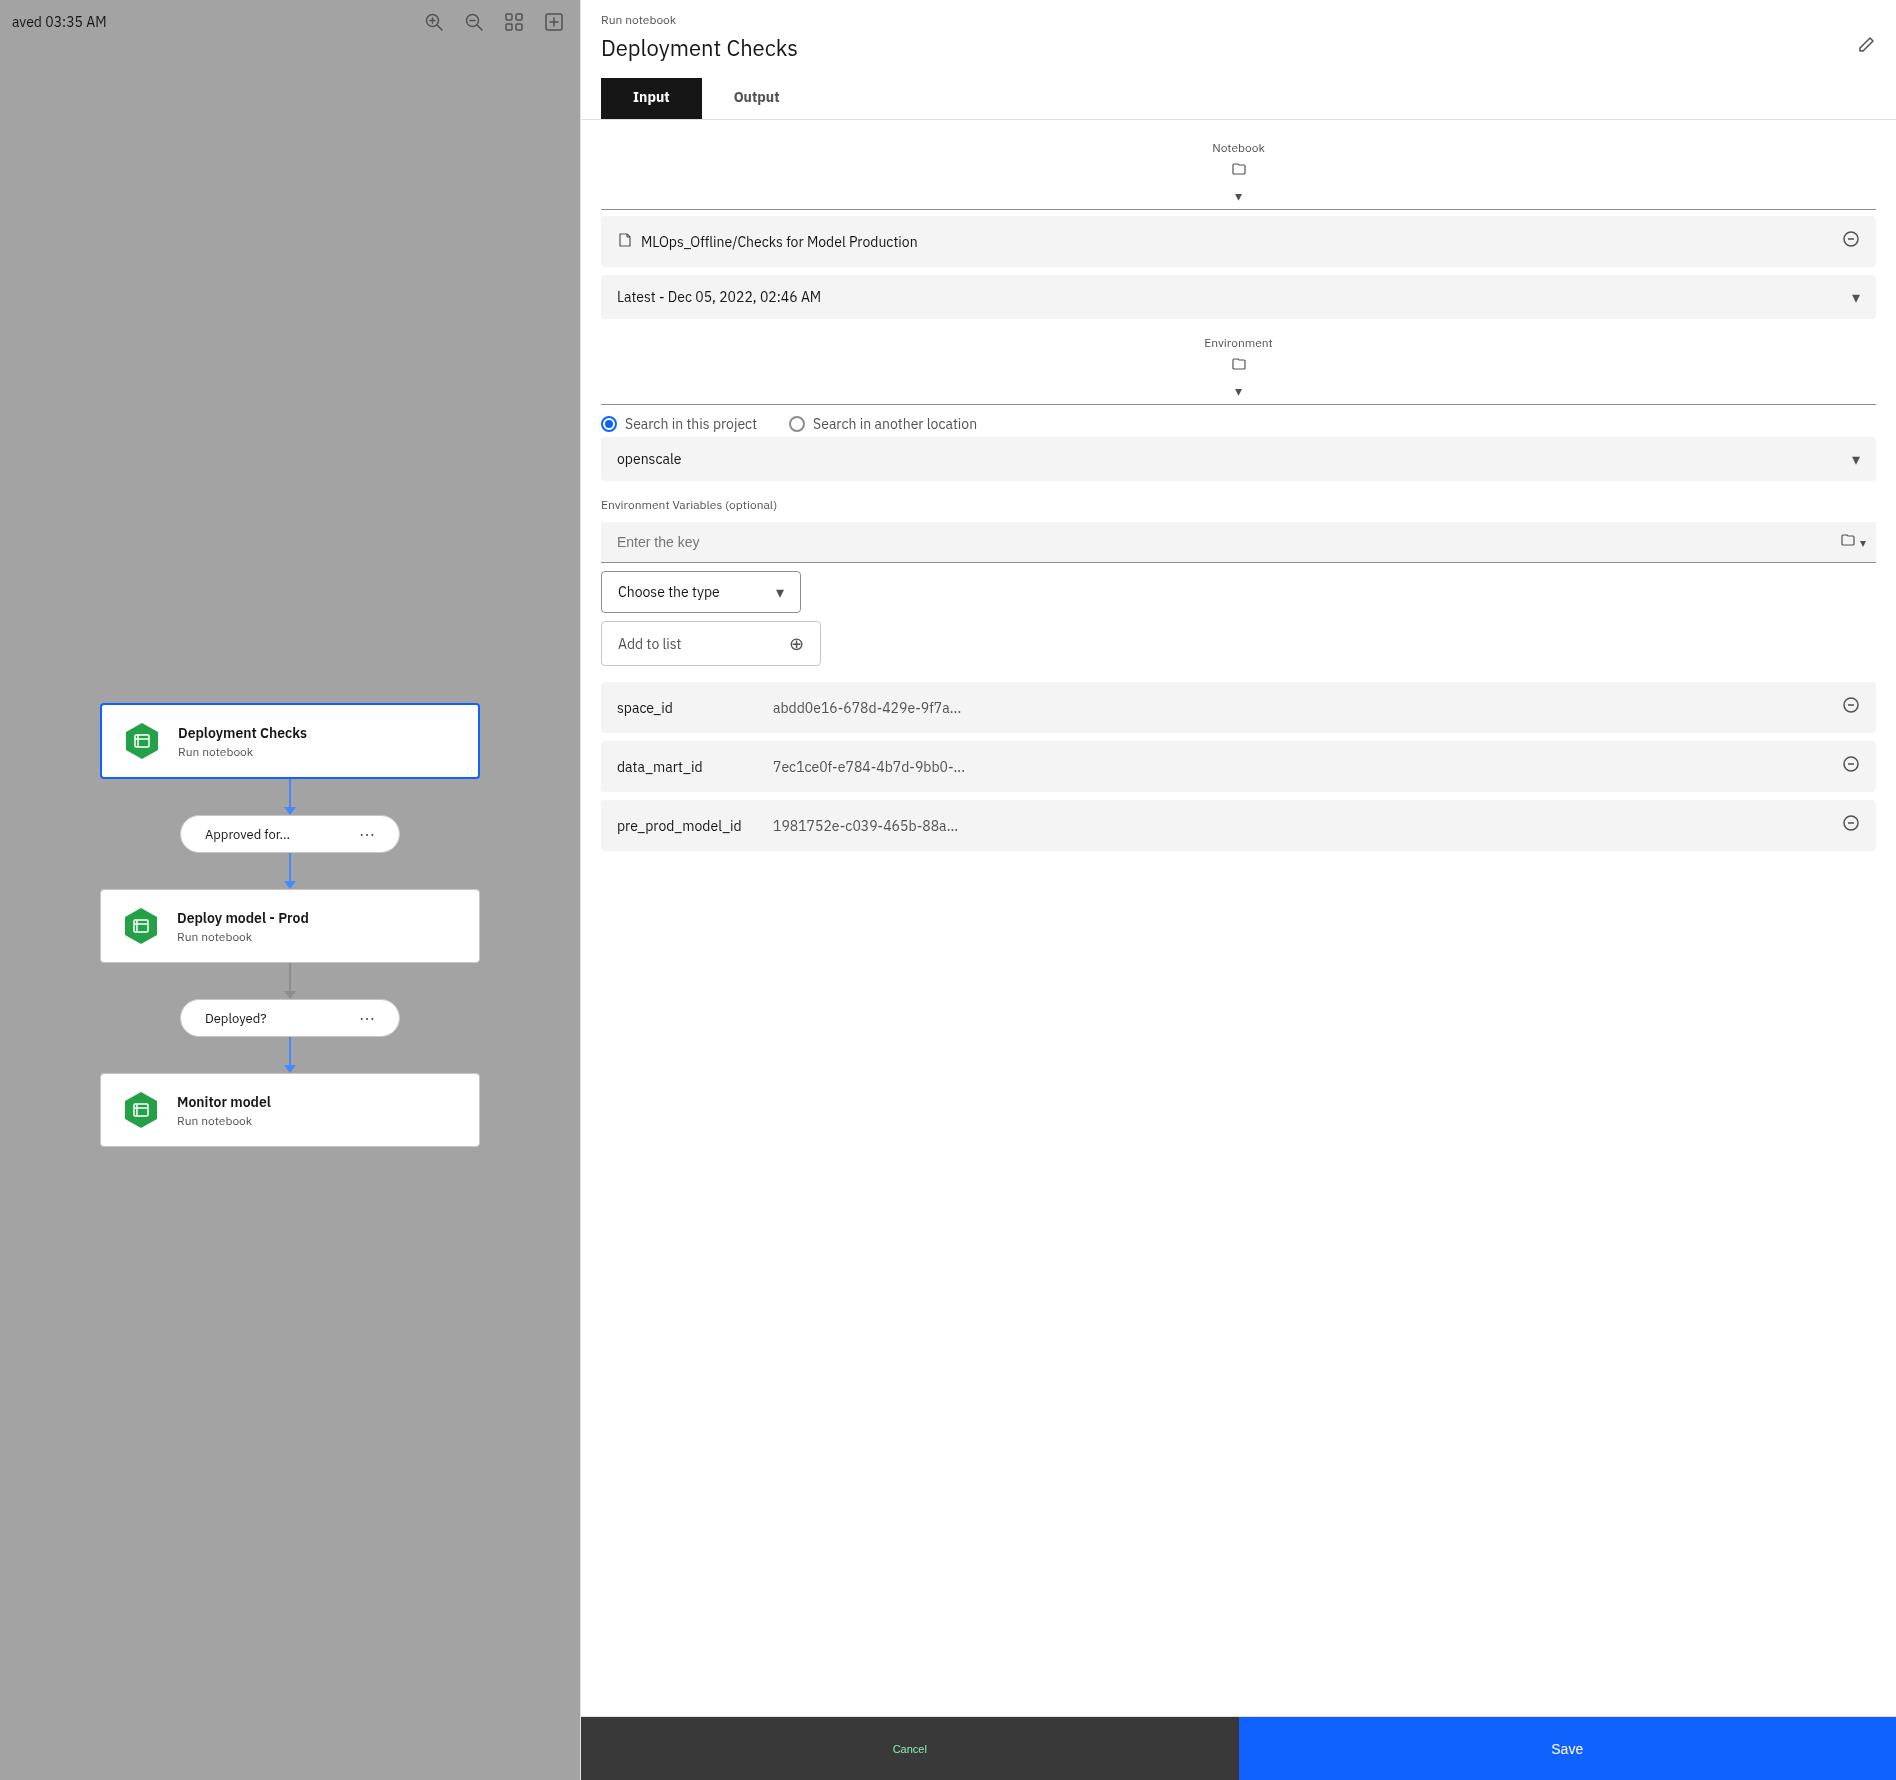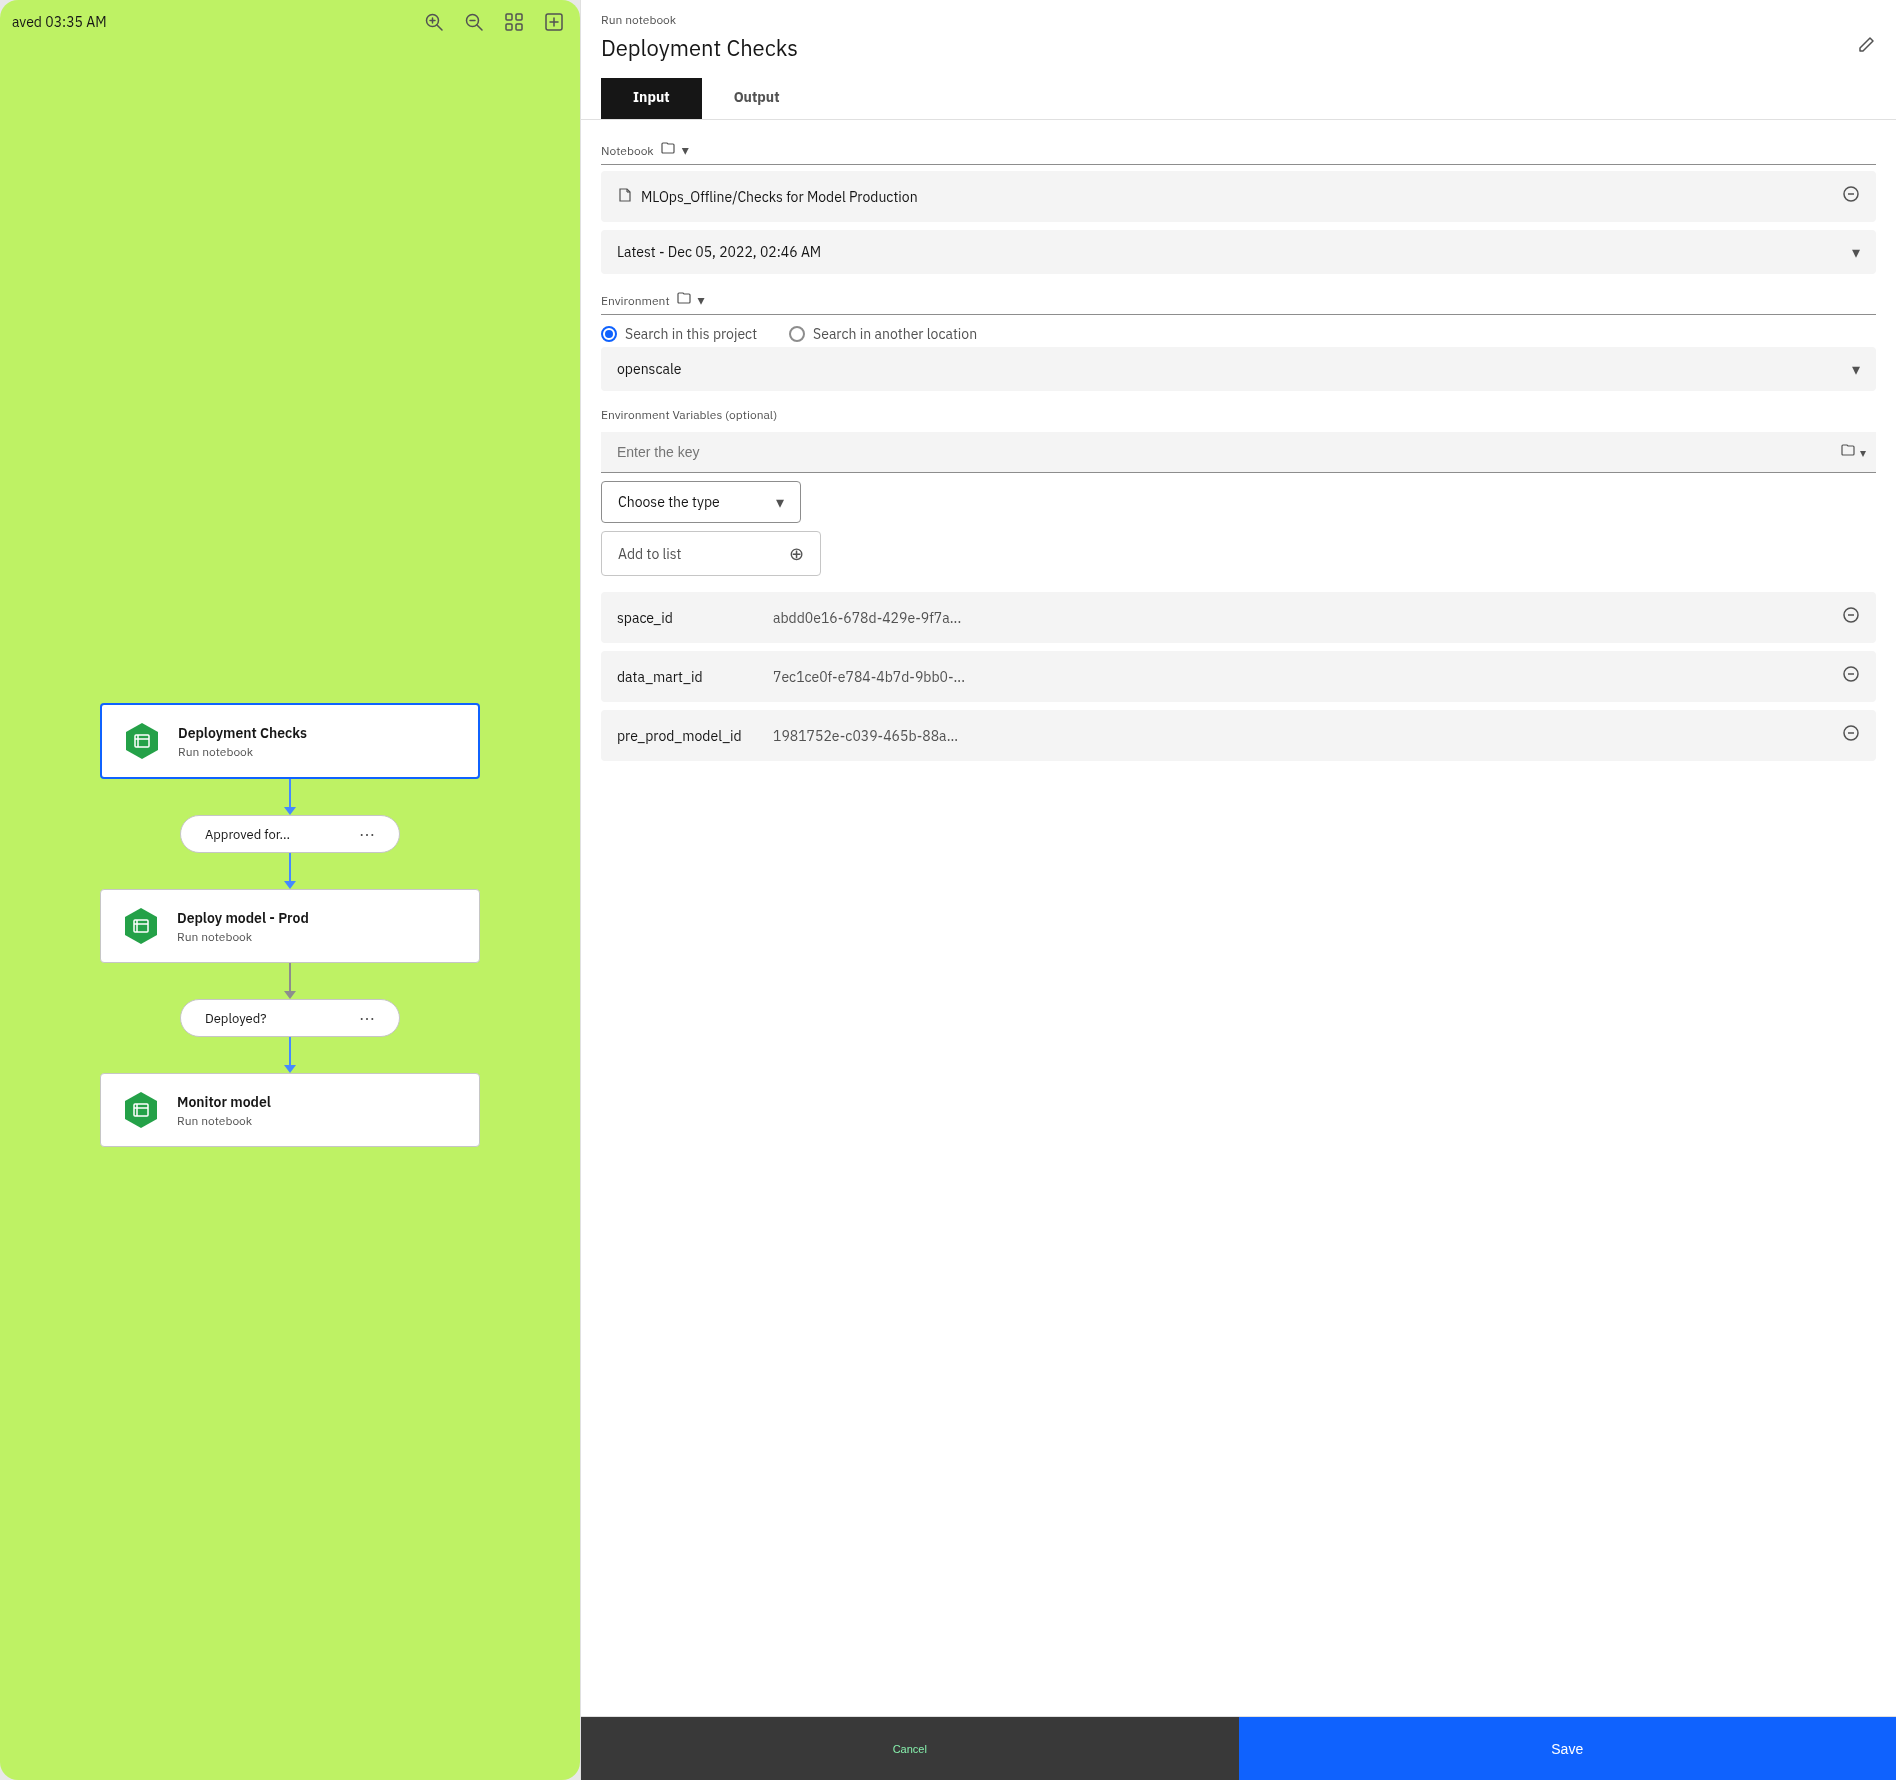"aved 03:35 AM" .left-panel { background: #bef264 -> #a3a3a3; border-radius: 18px -> none }
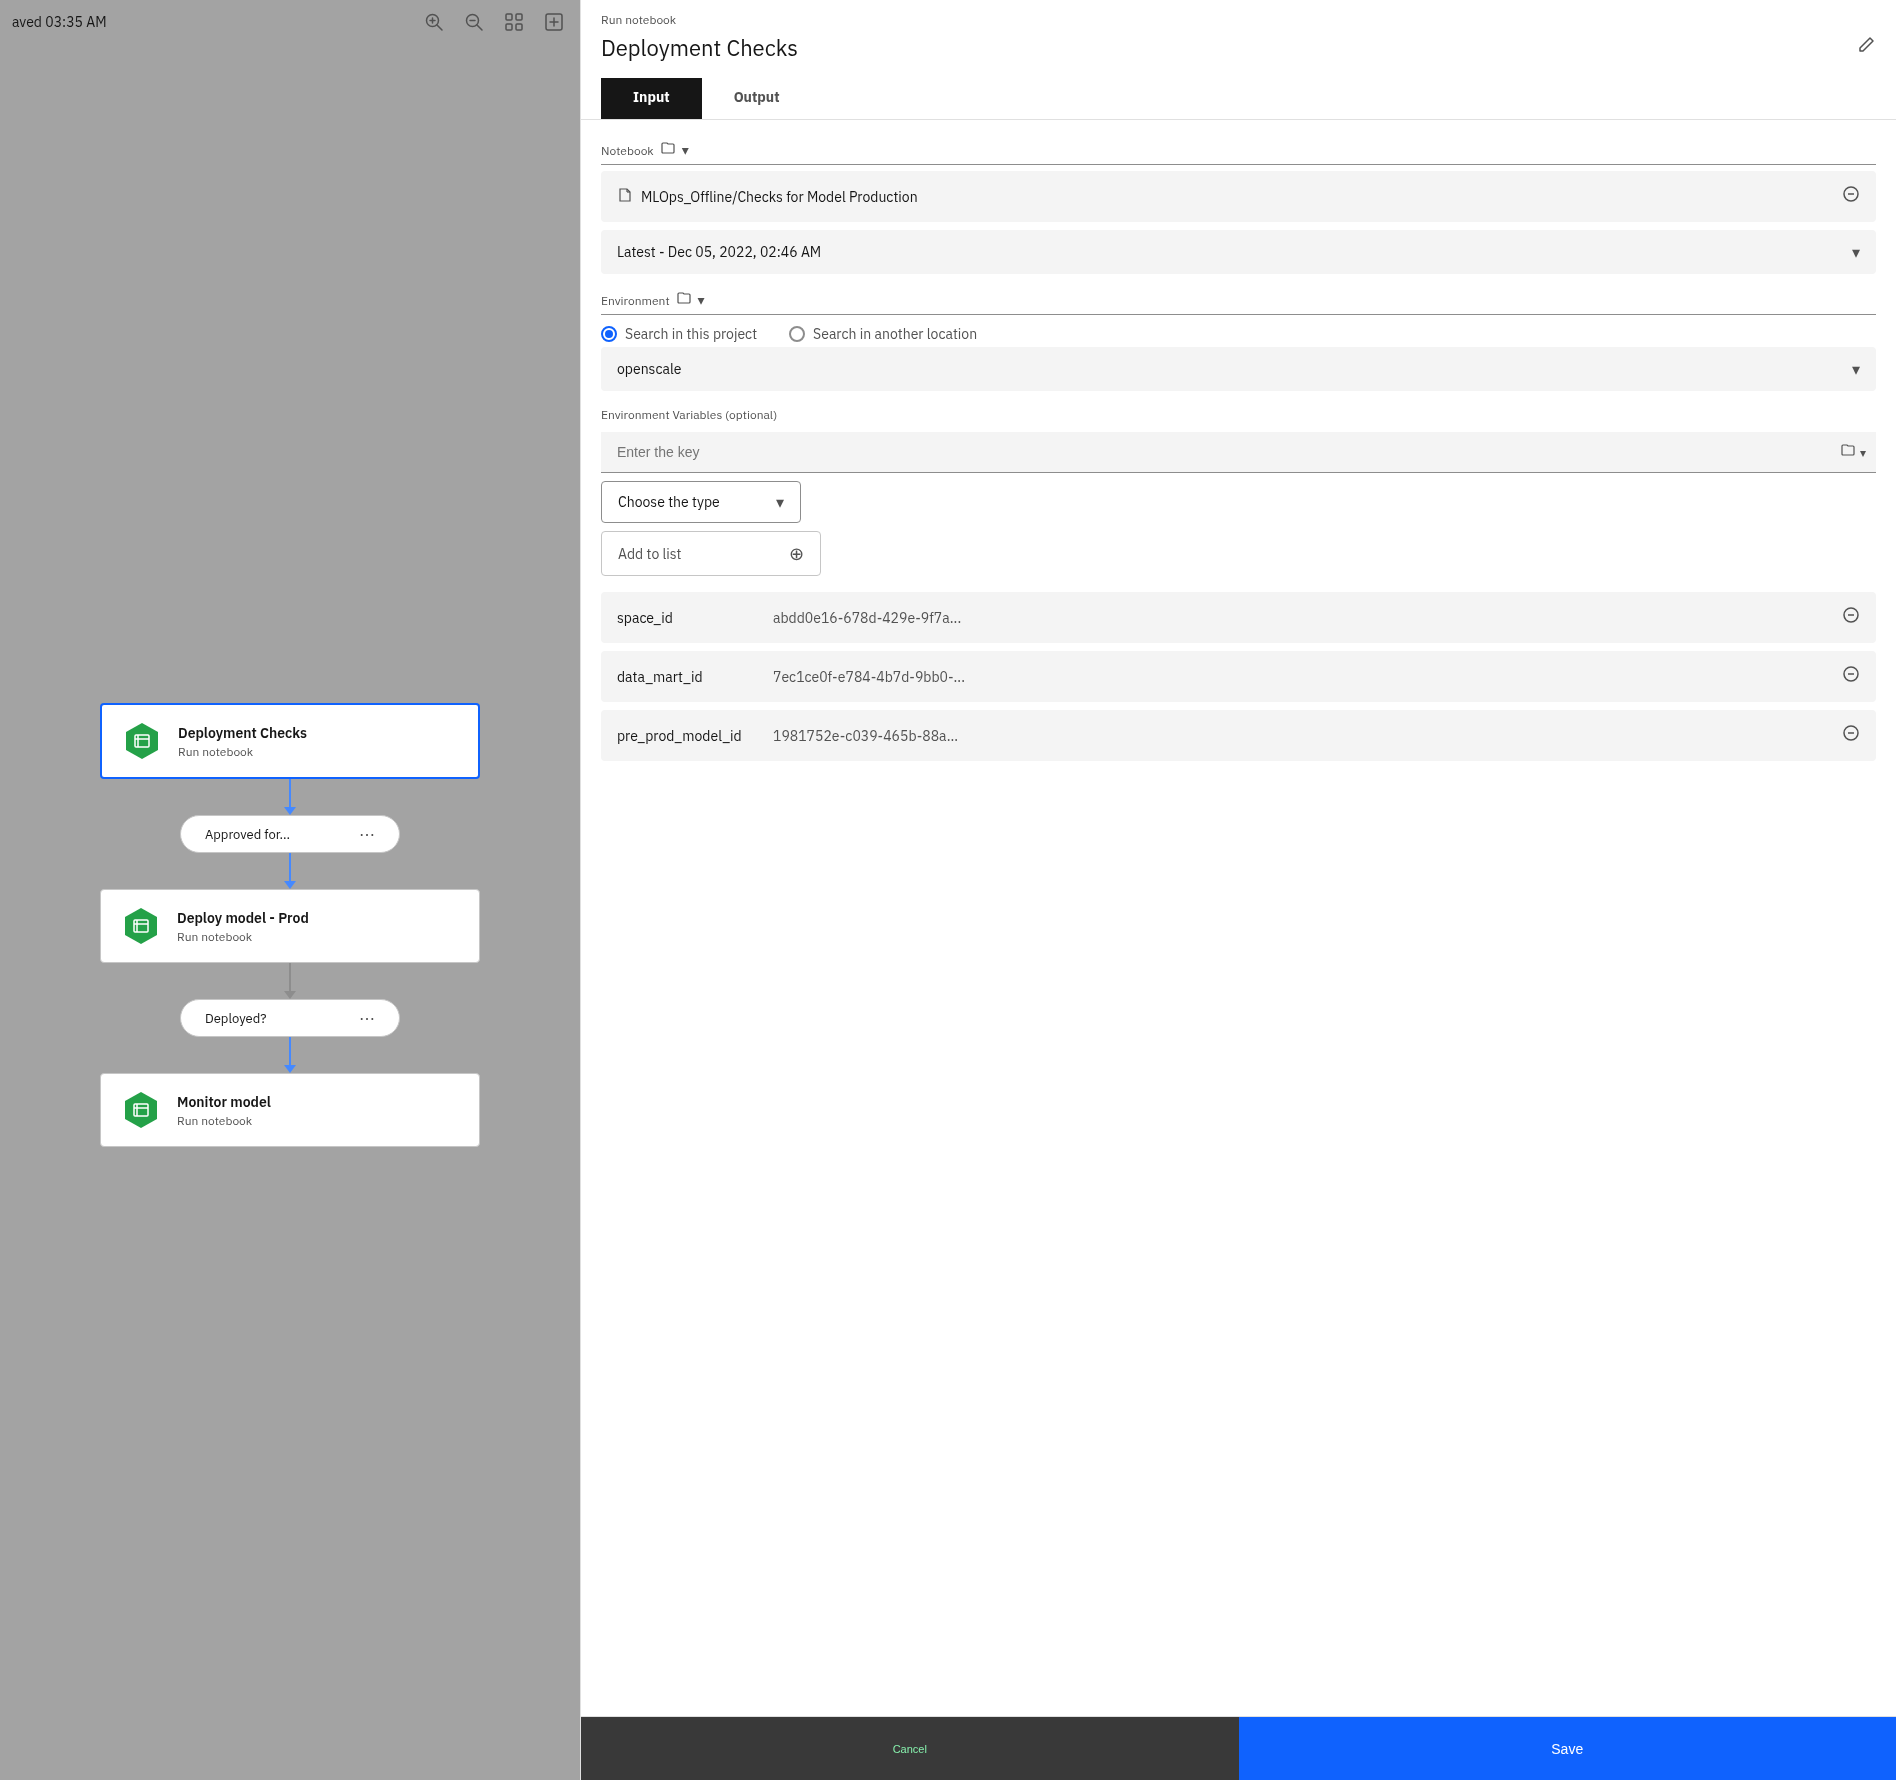"Notebook" .section-label { flex-direction: none -> column }
